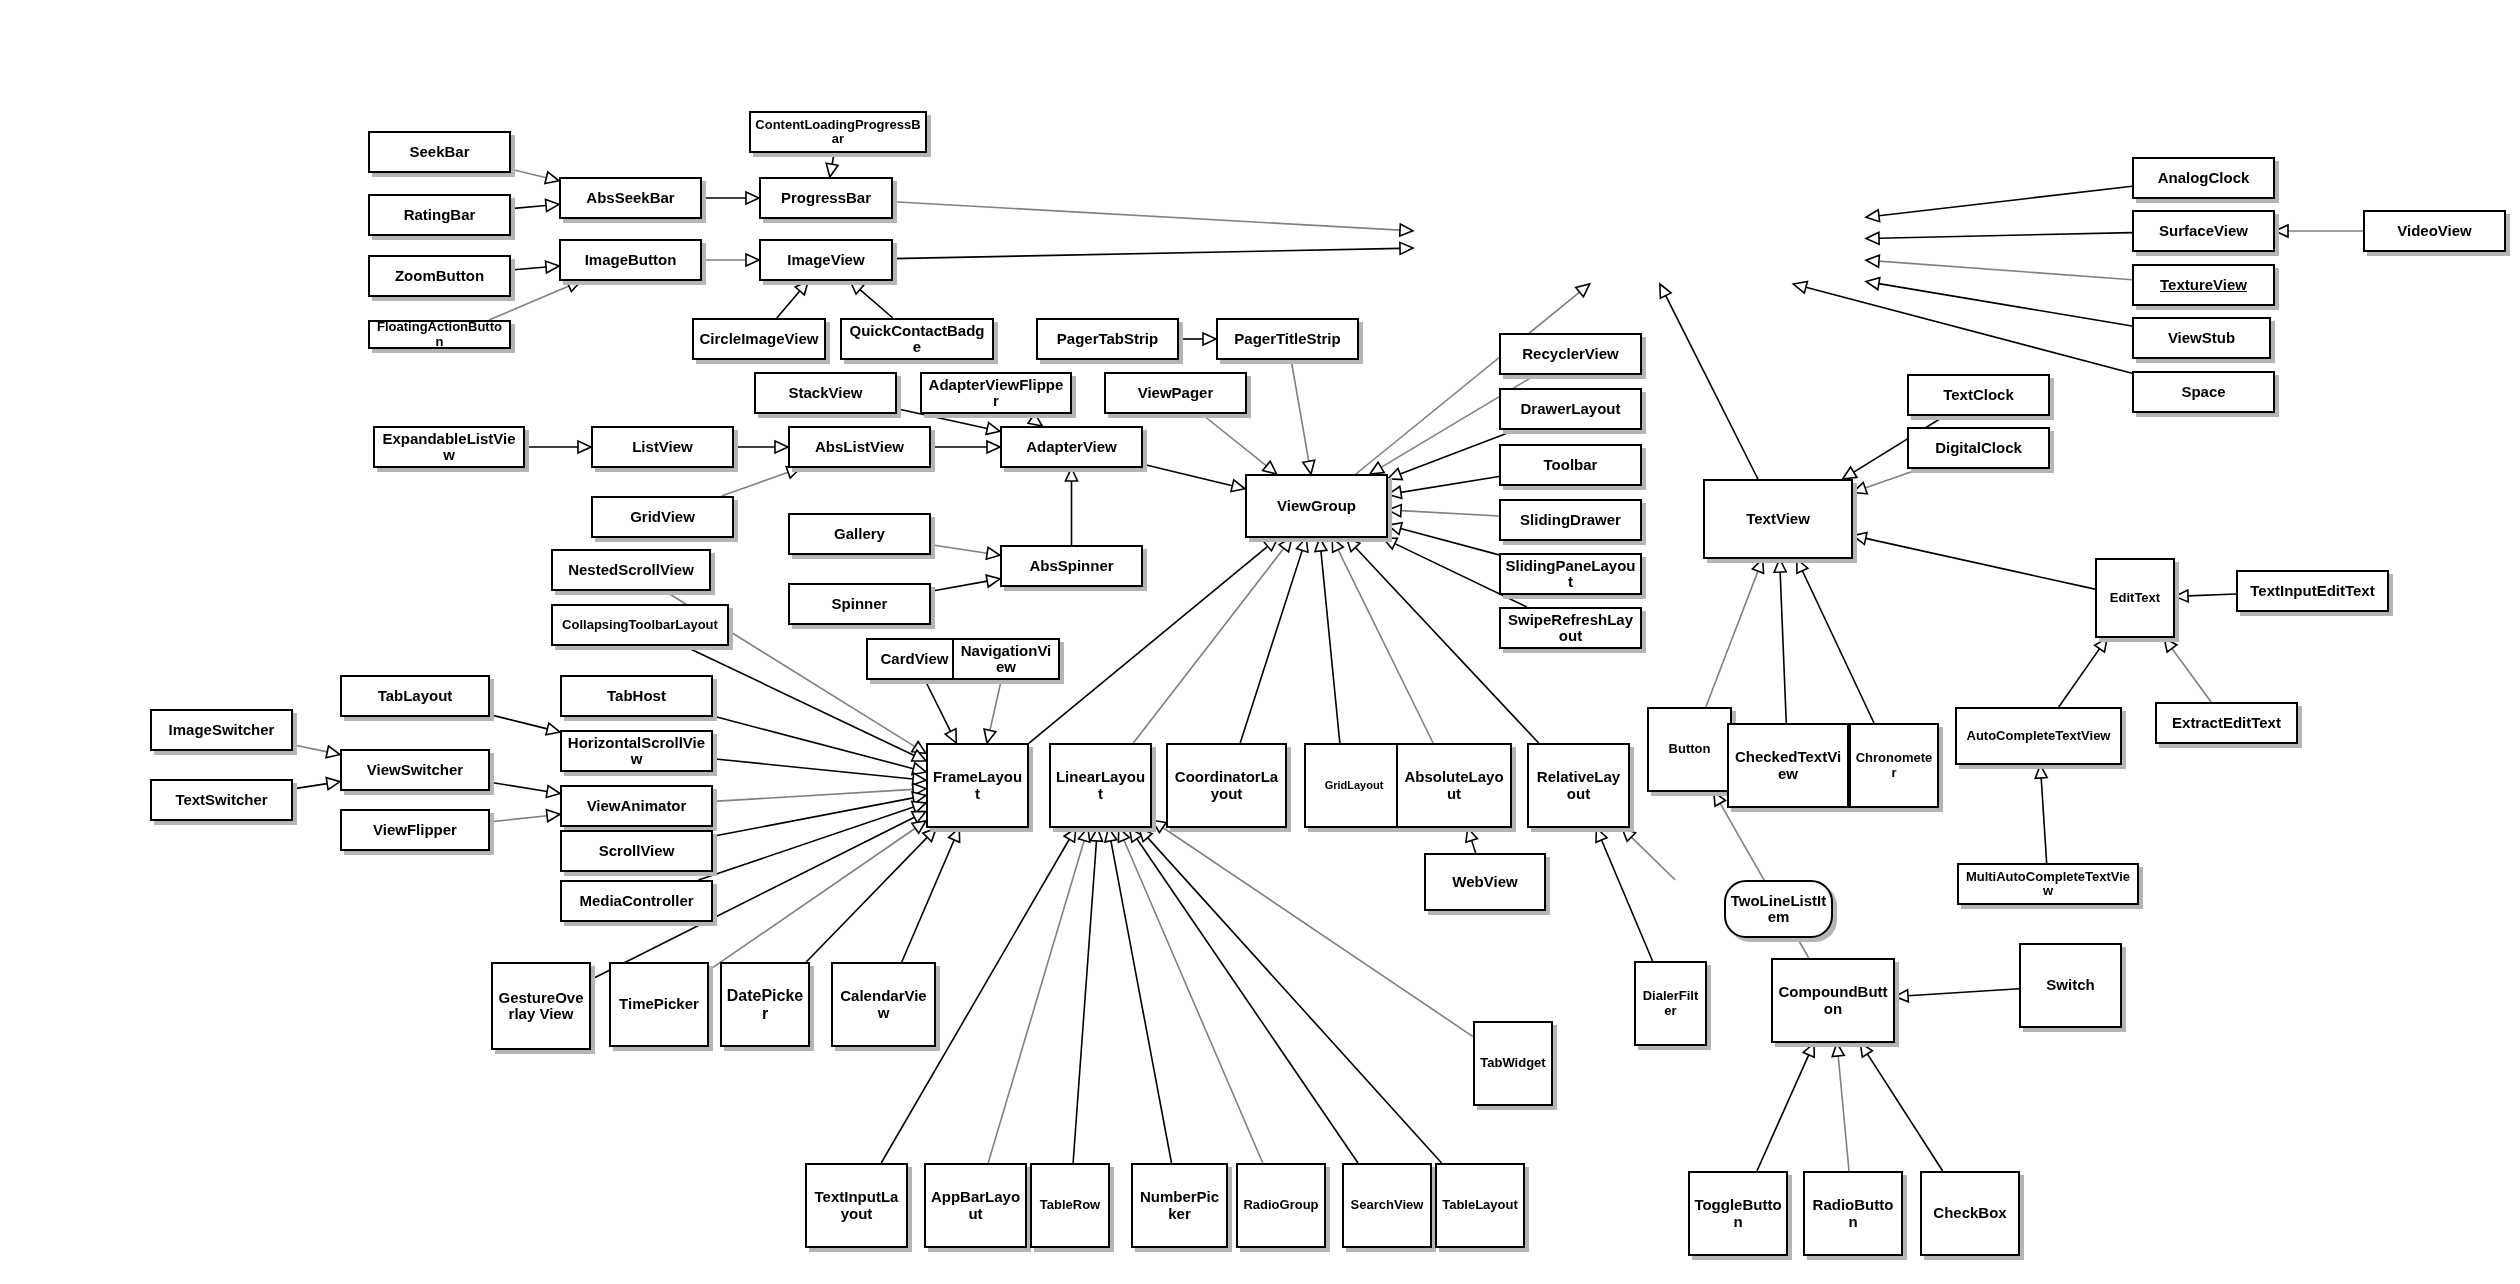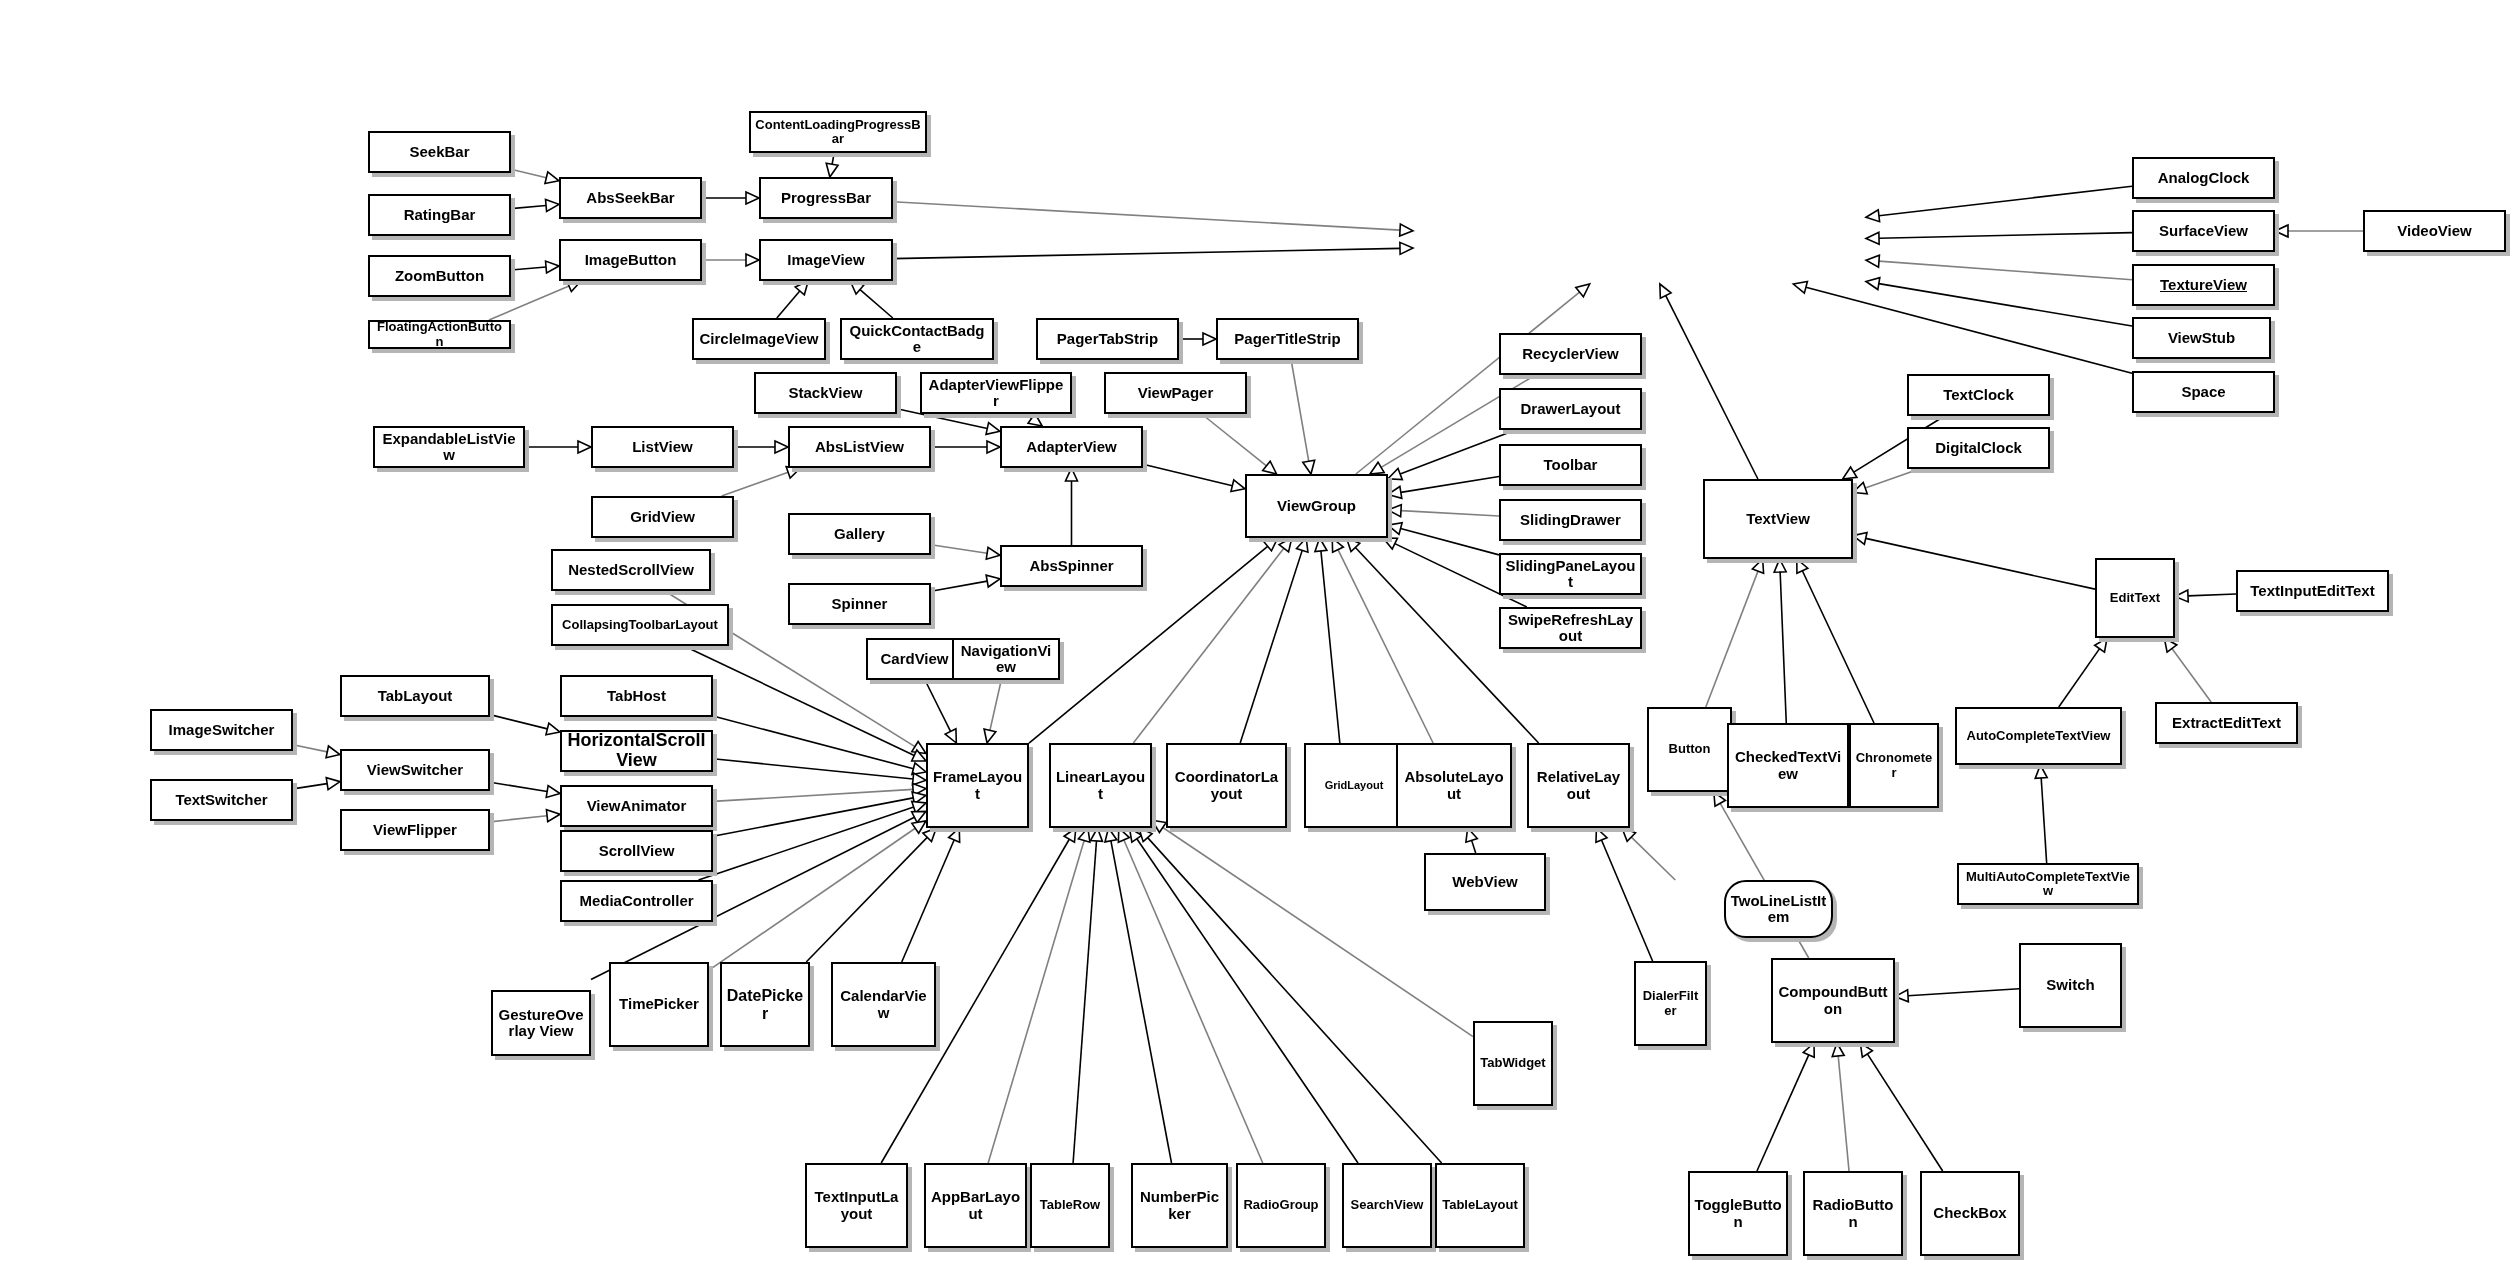"HorizontalScrollView" div.node { font-size: 18px -> 15px }
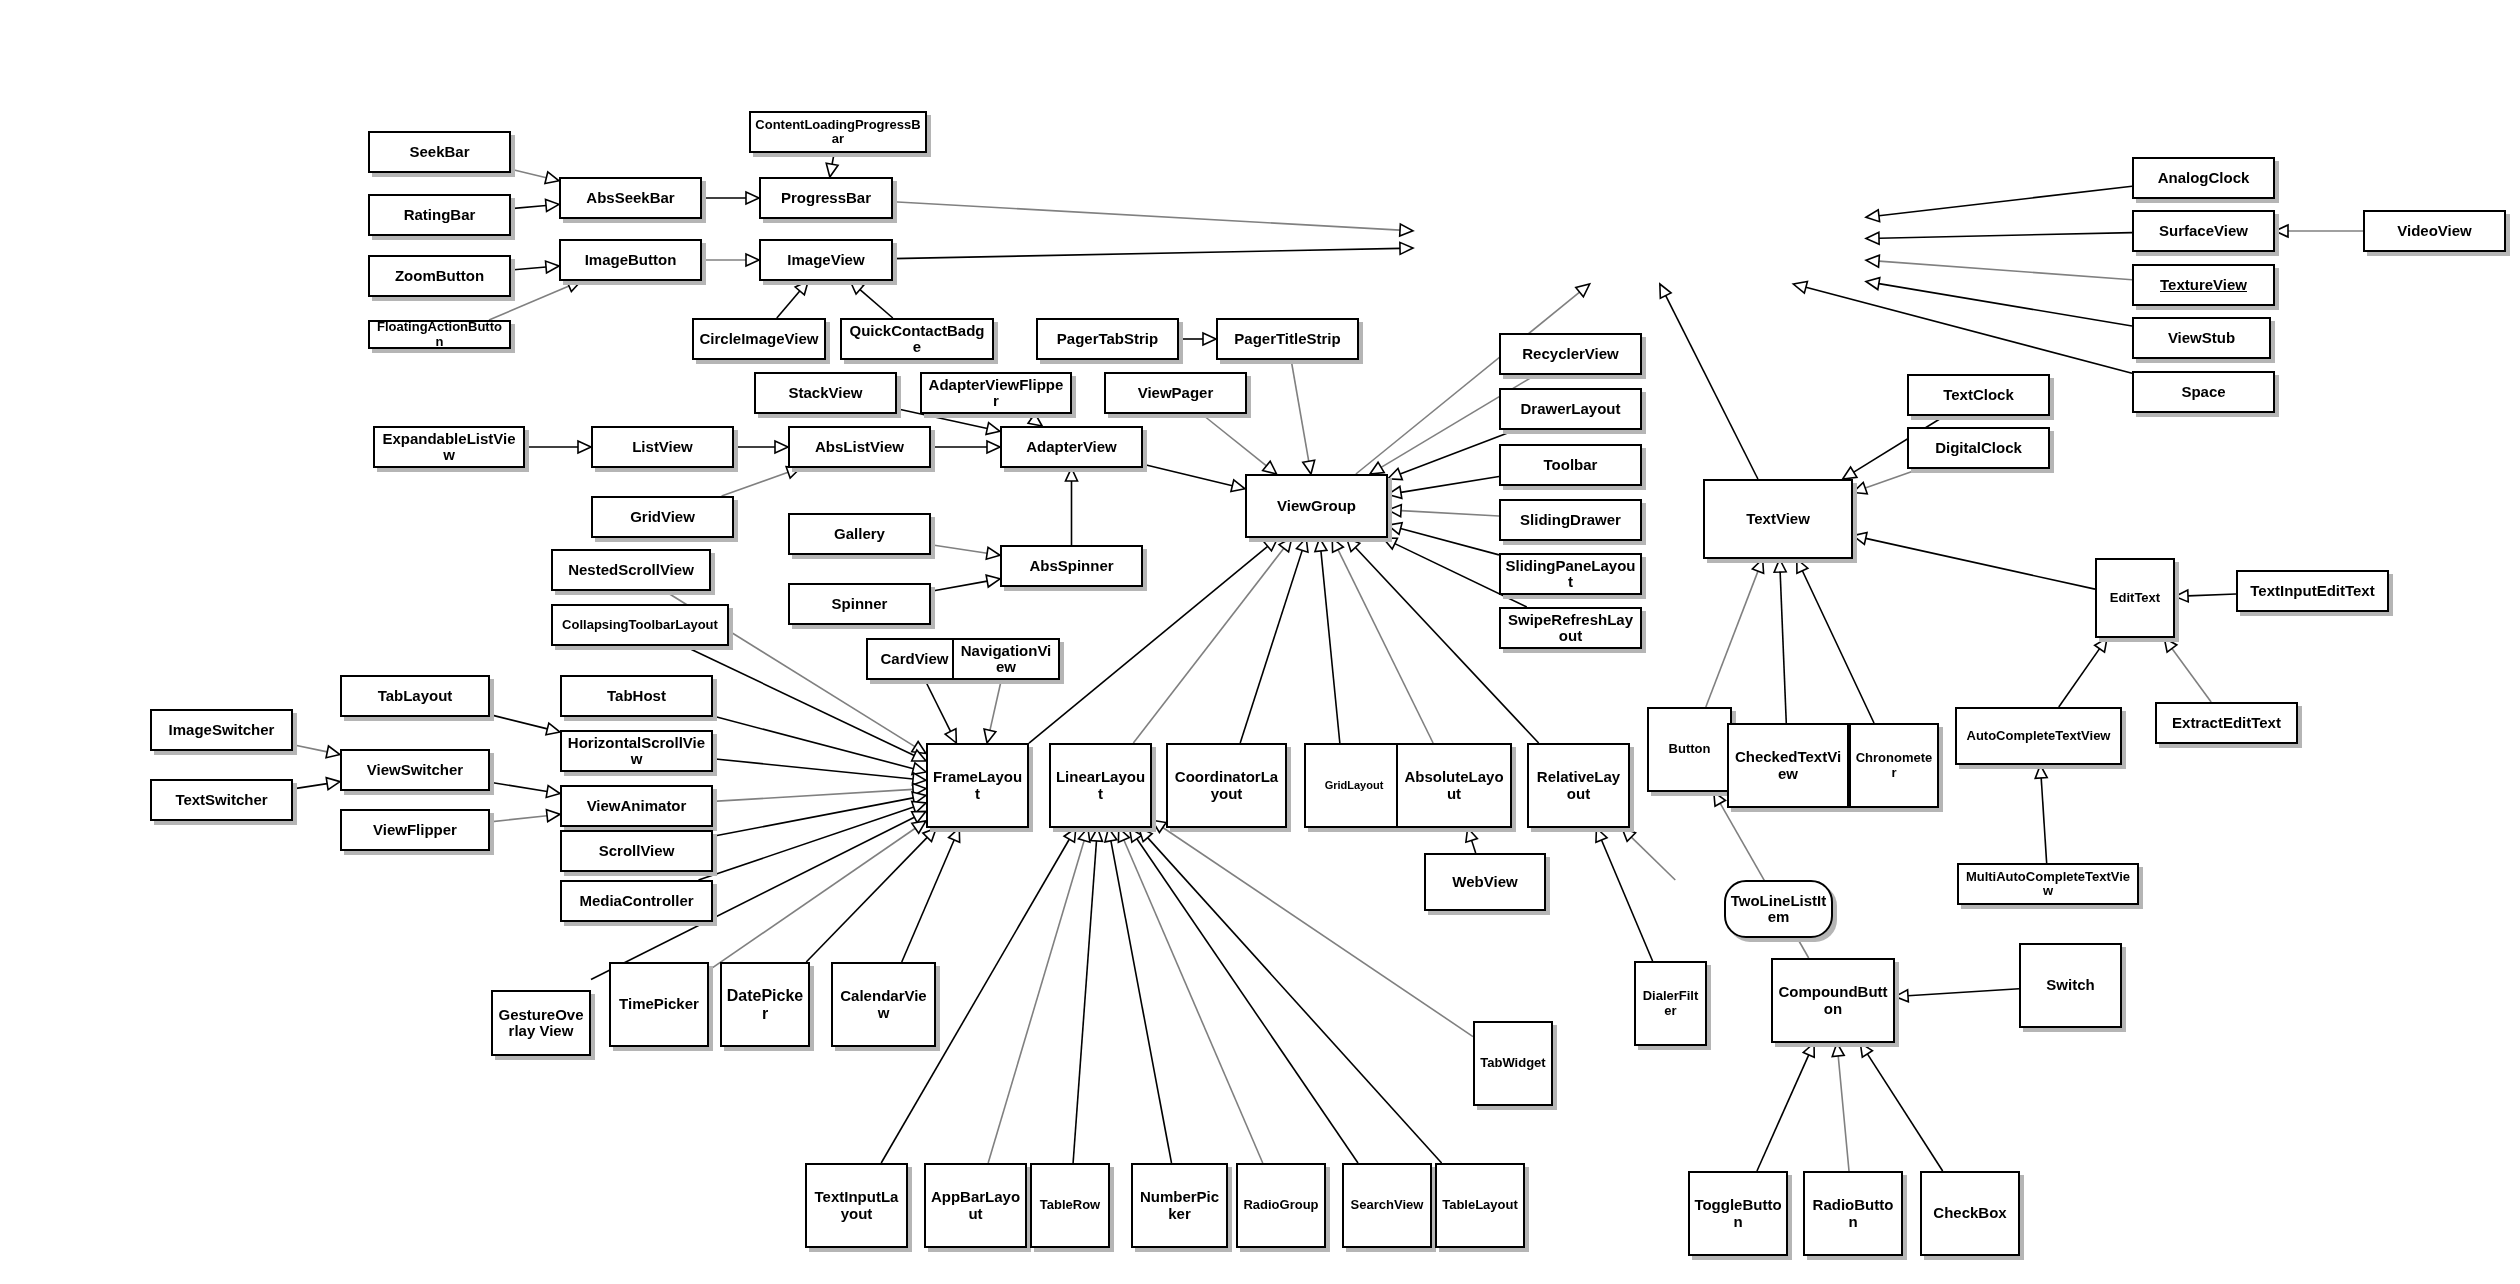"GestureOverlay View" div.node { height: 66px -> 88px; margin-top: 28px -> none }
